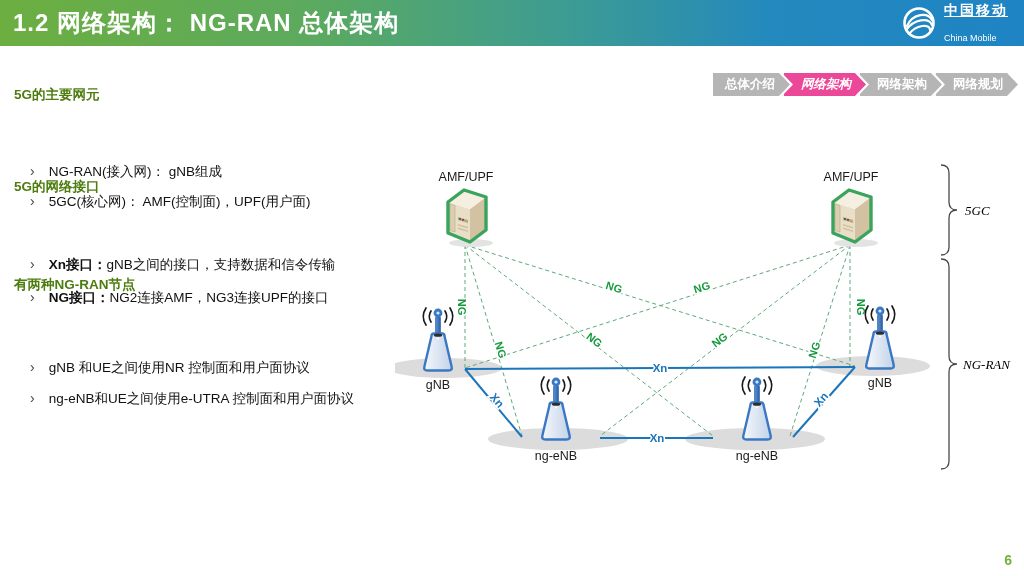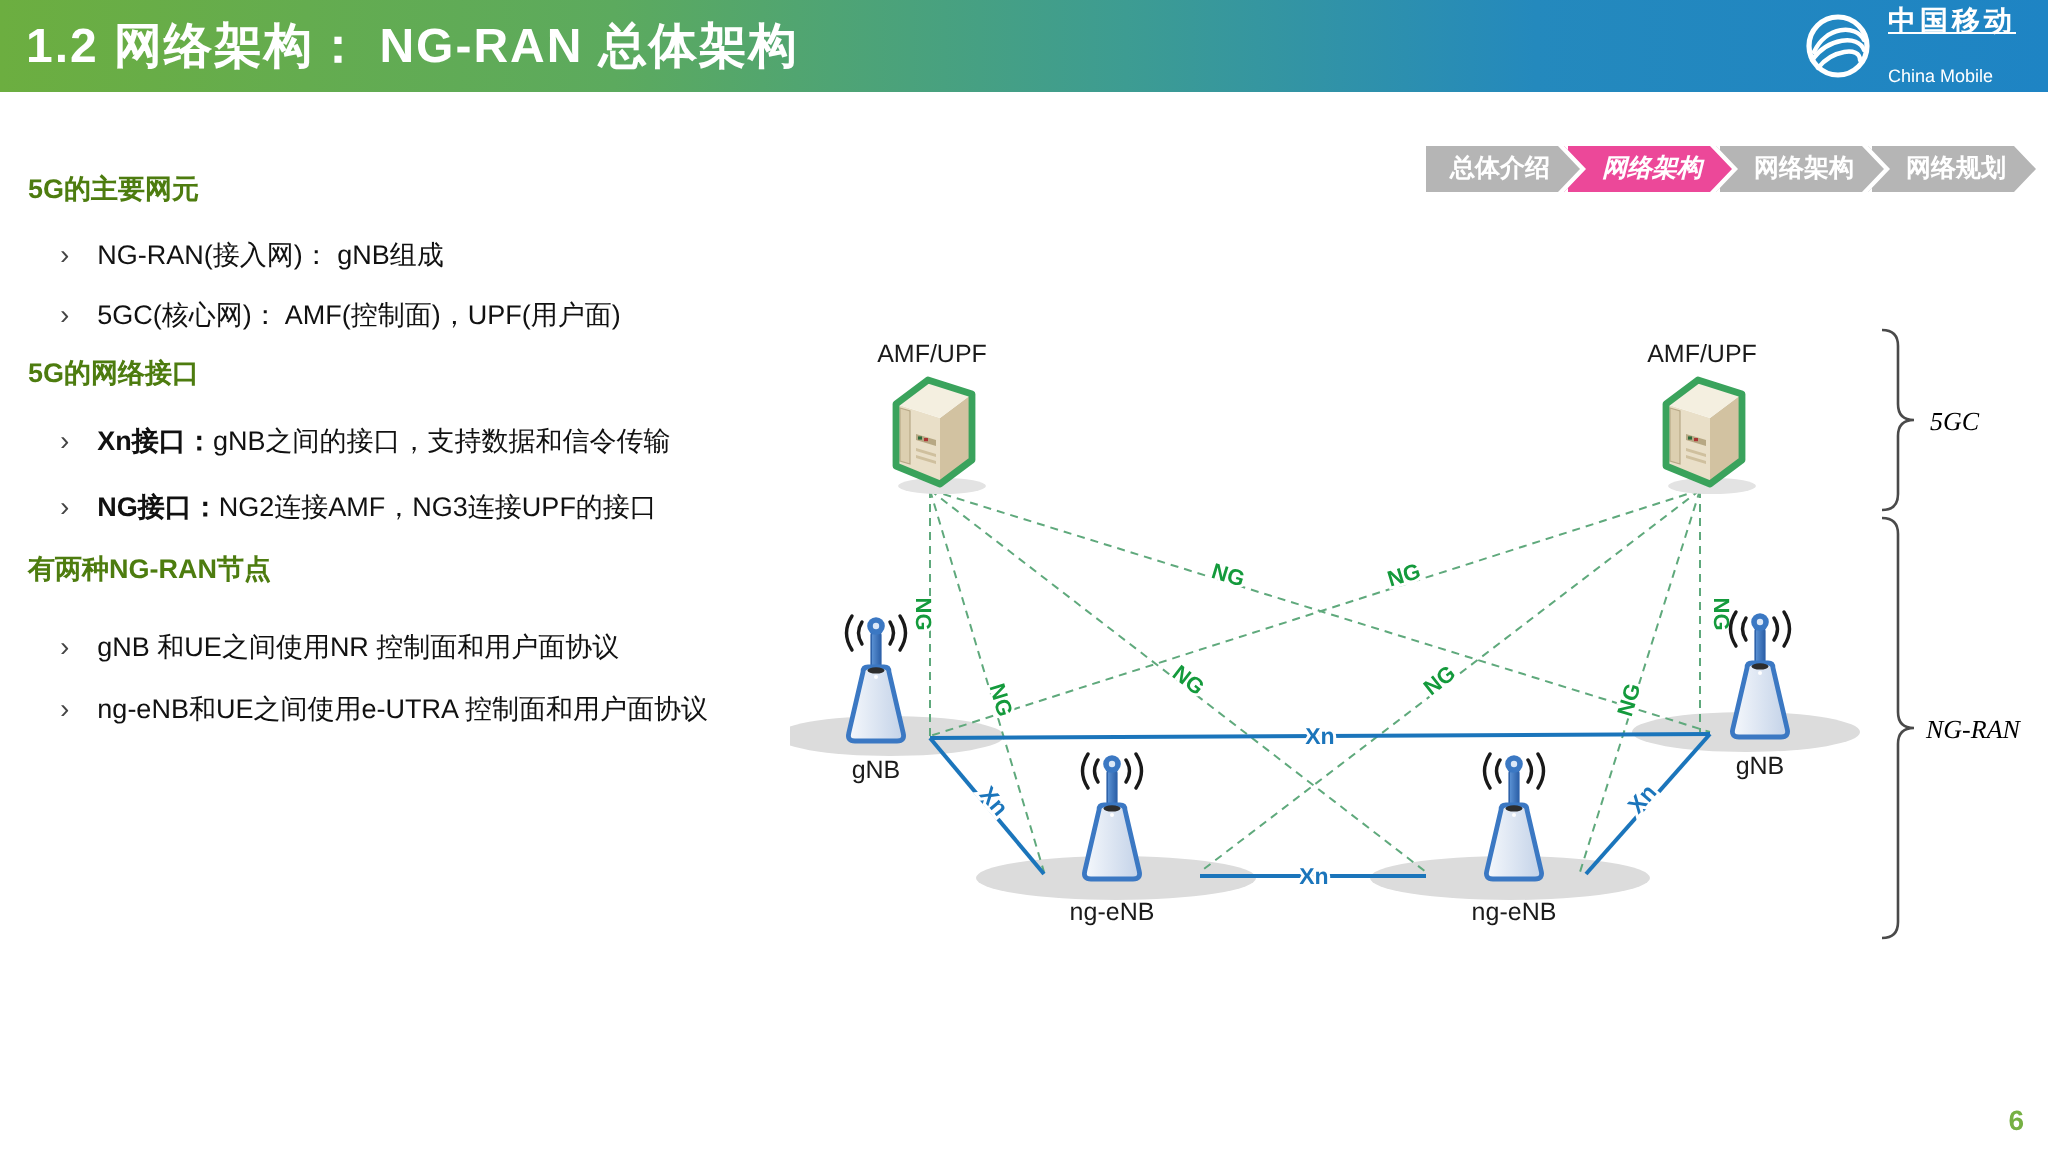"› NG-RAN(接入网)： gNB组成" .b { margin-top: none -> 44px }
